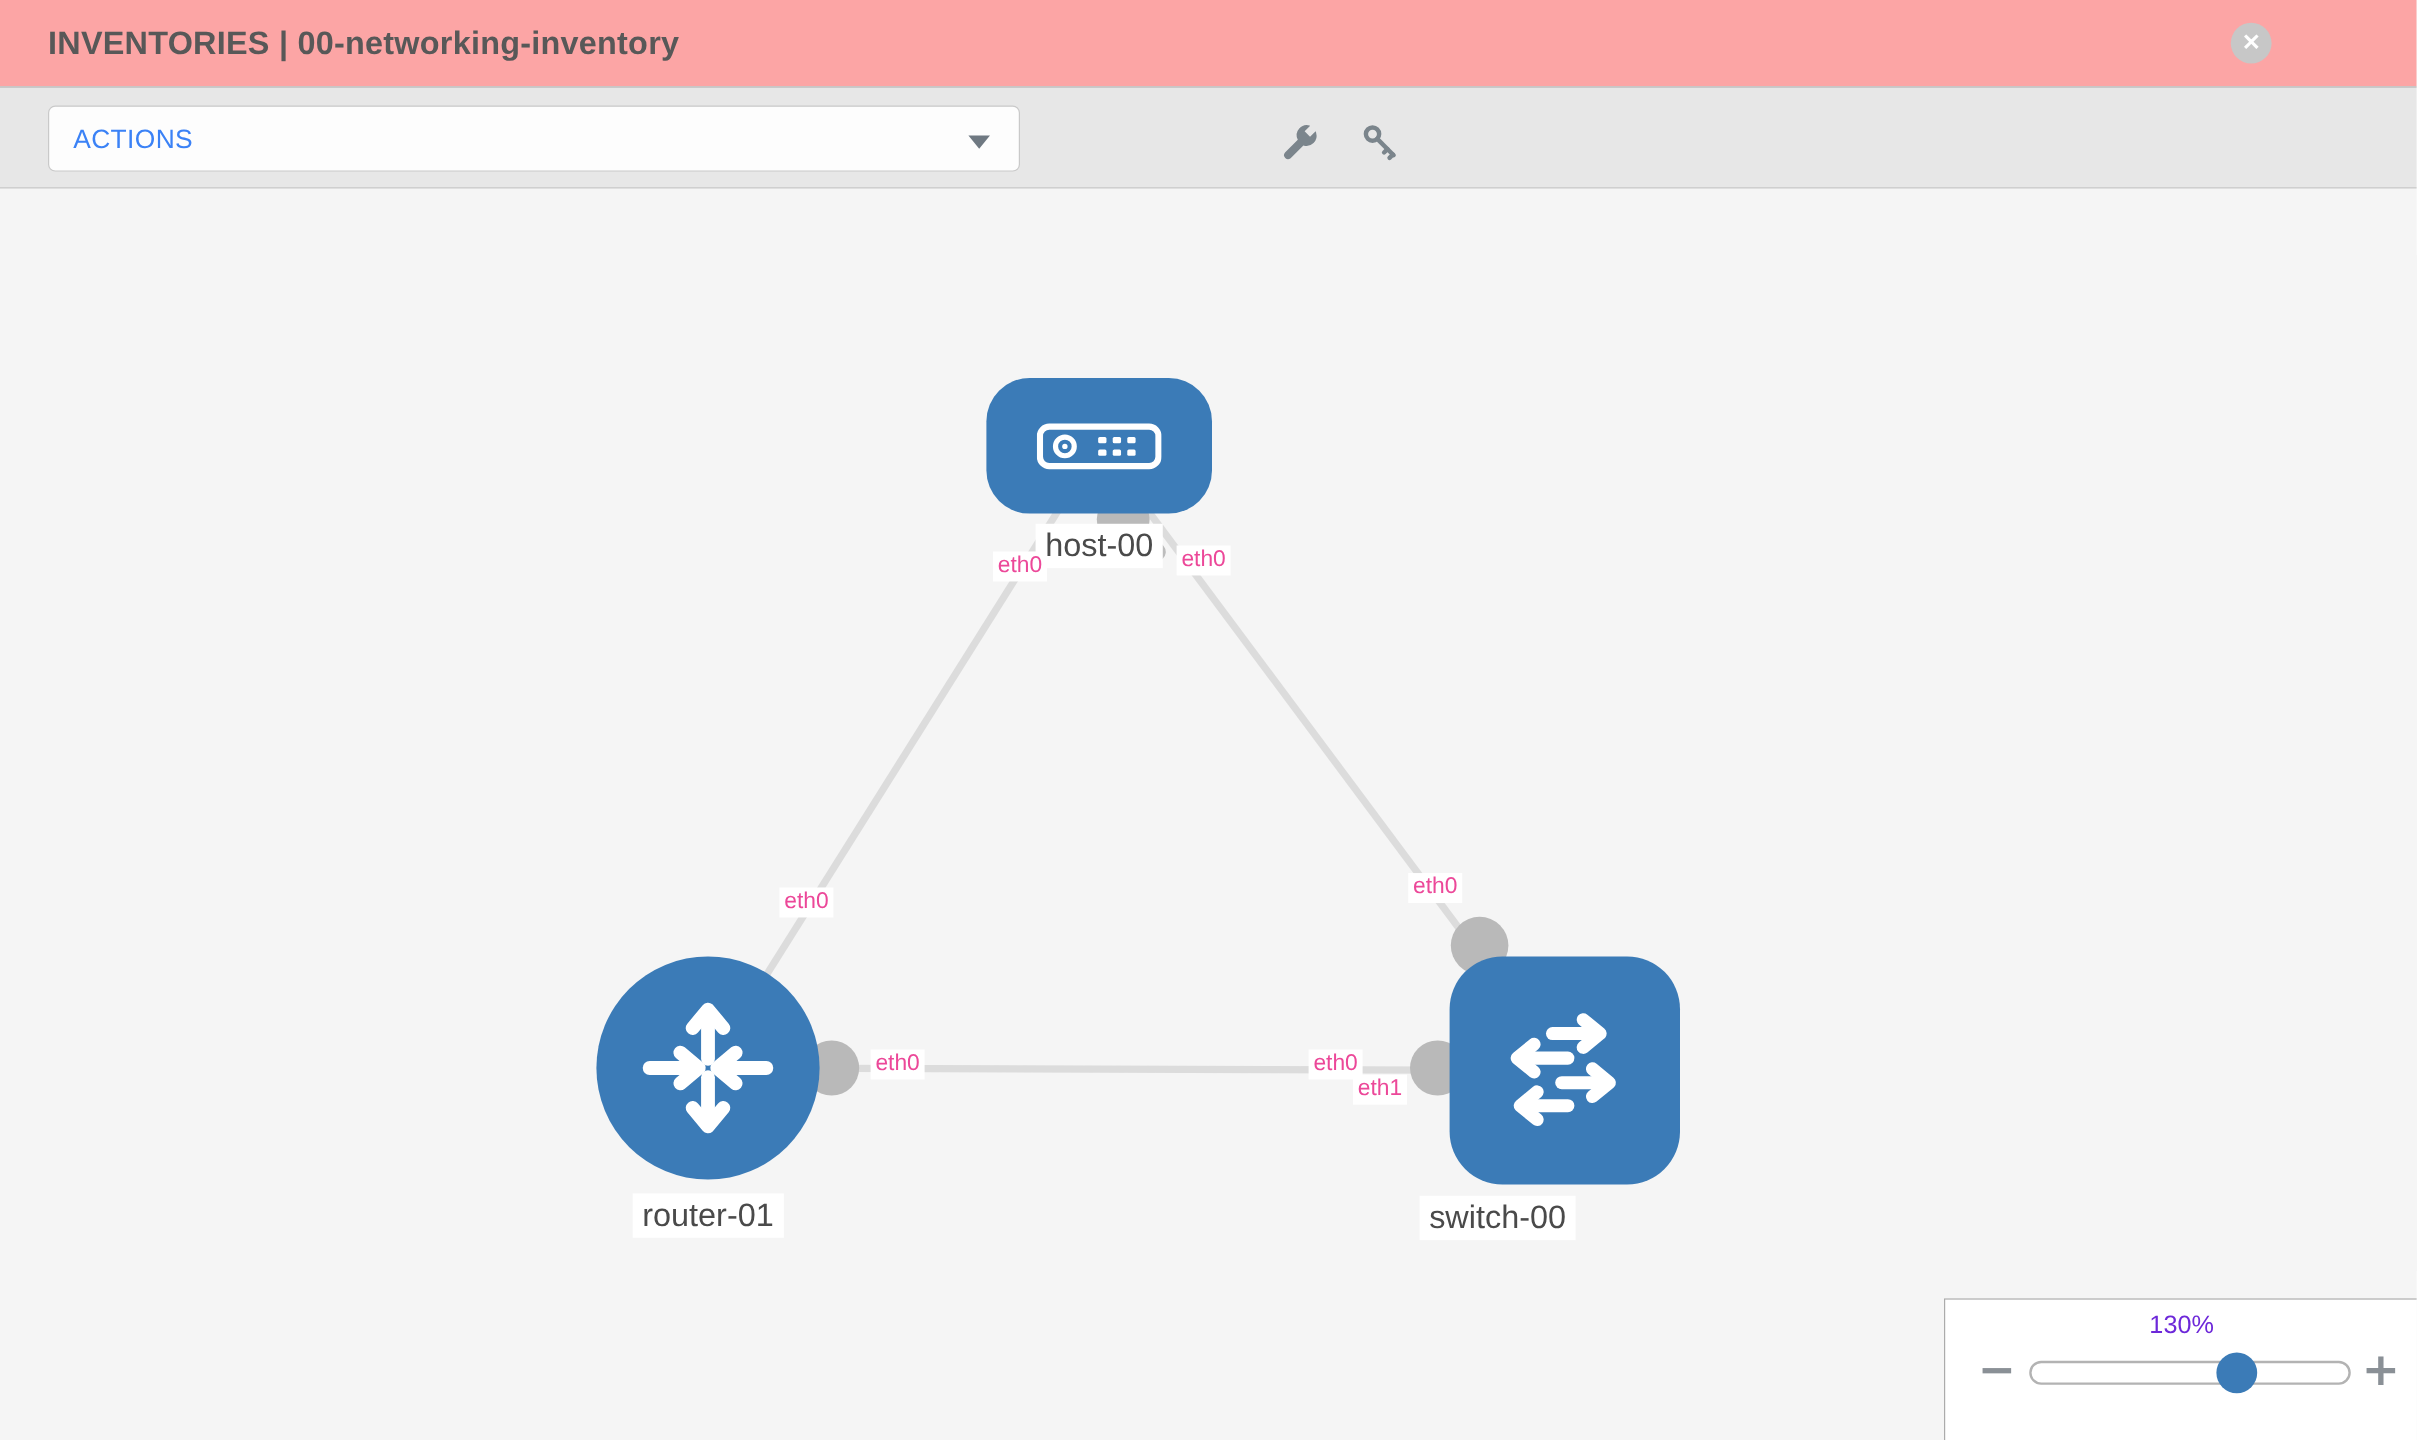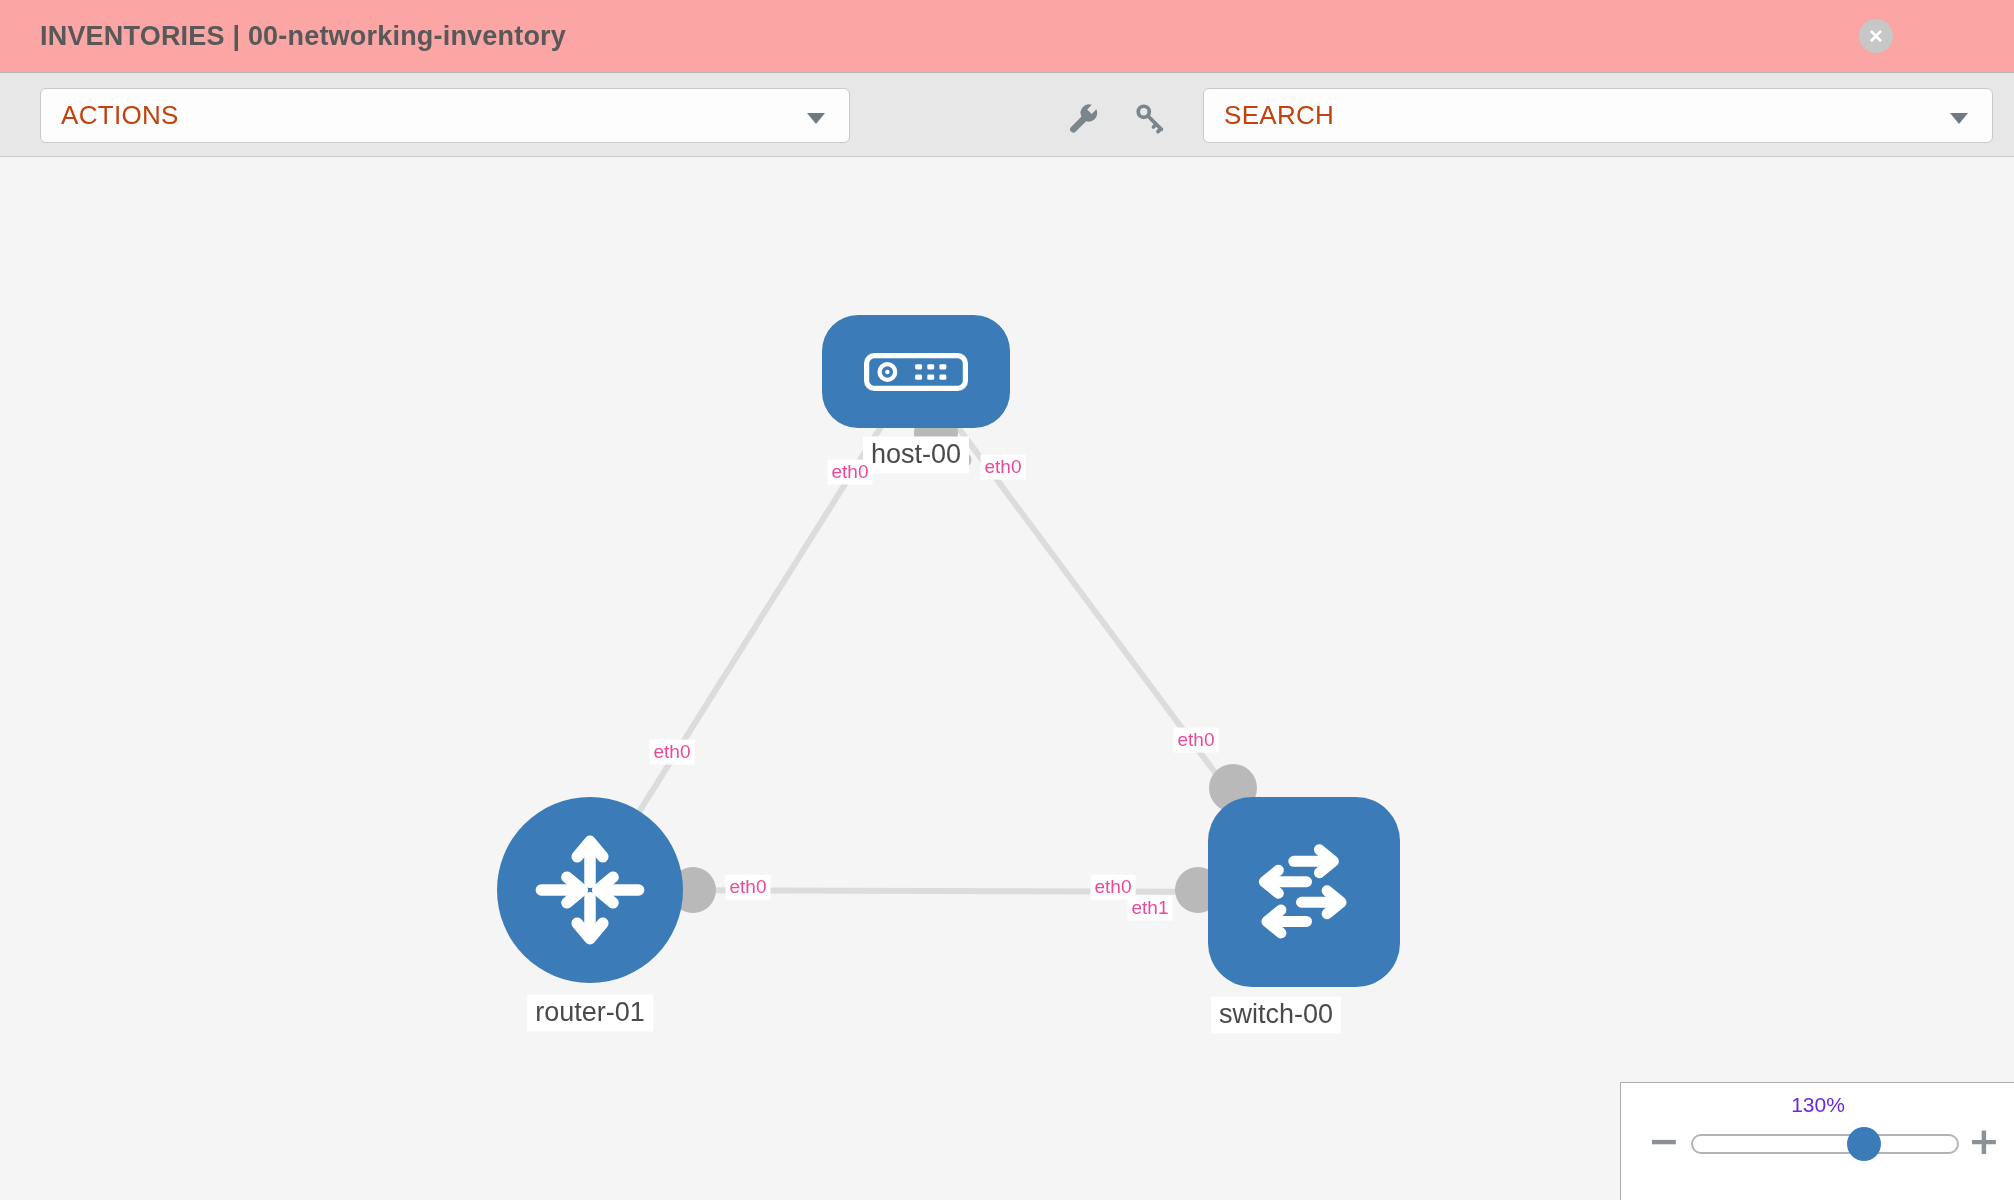"ACTIONS" .dropdown .dd-label { color: #c2410c -> #3b82f6; font-size: 26px -> 22px }
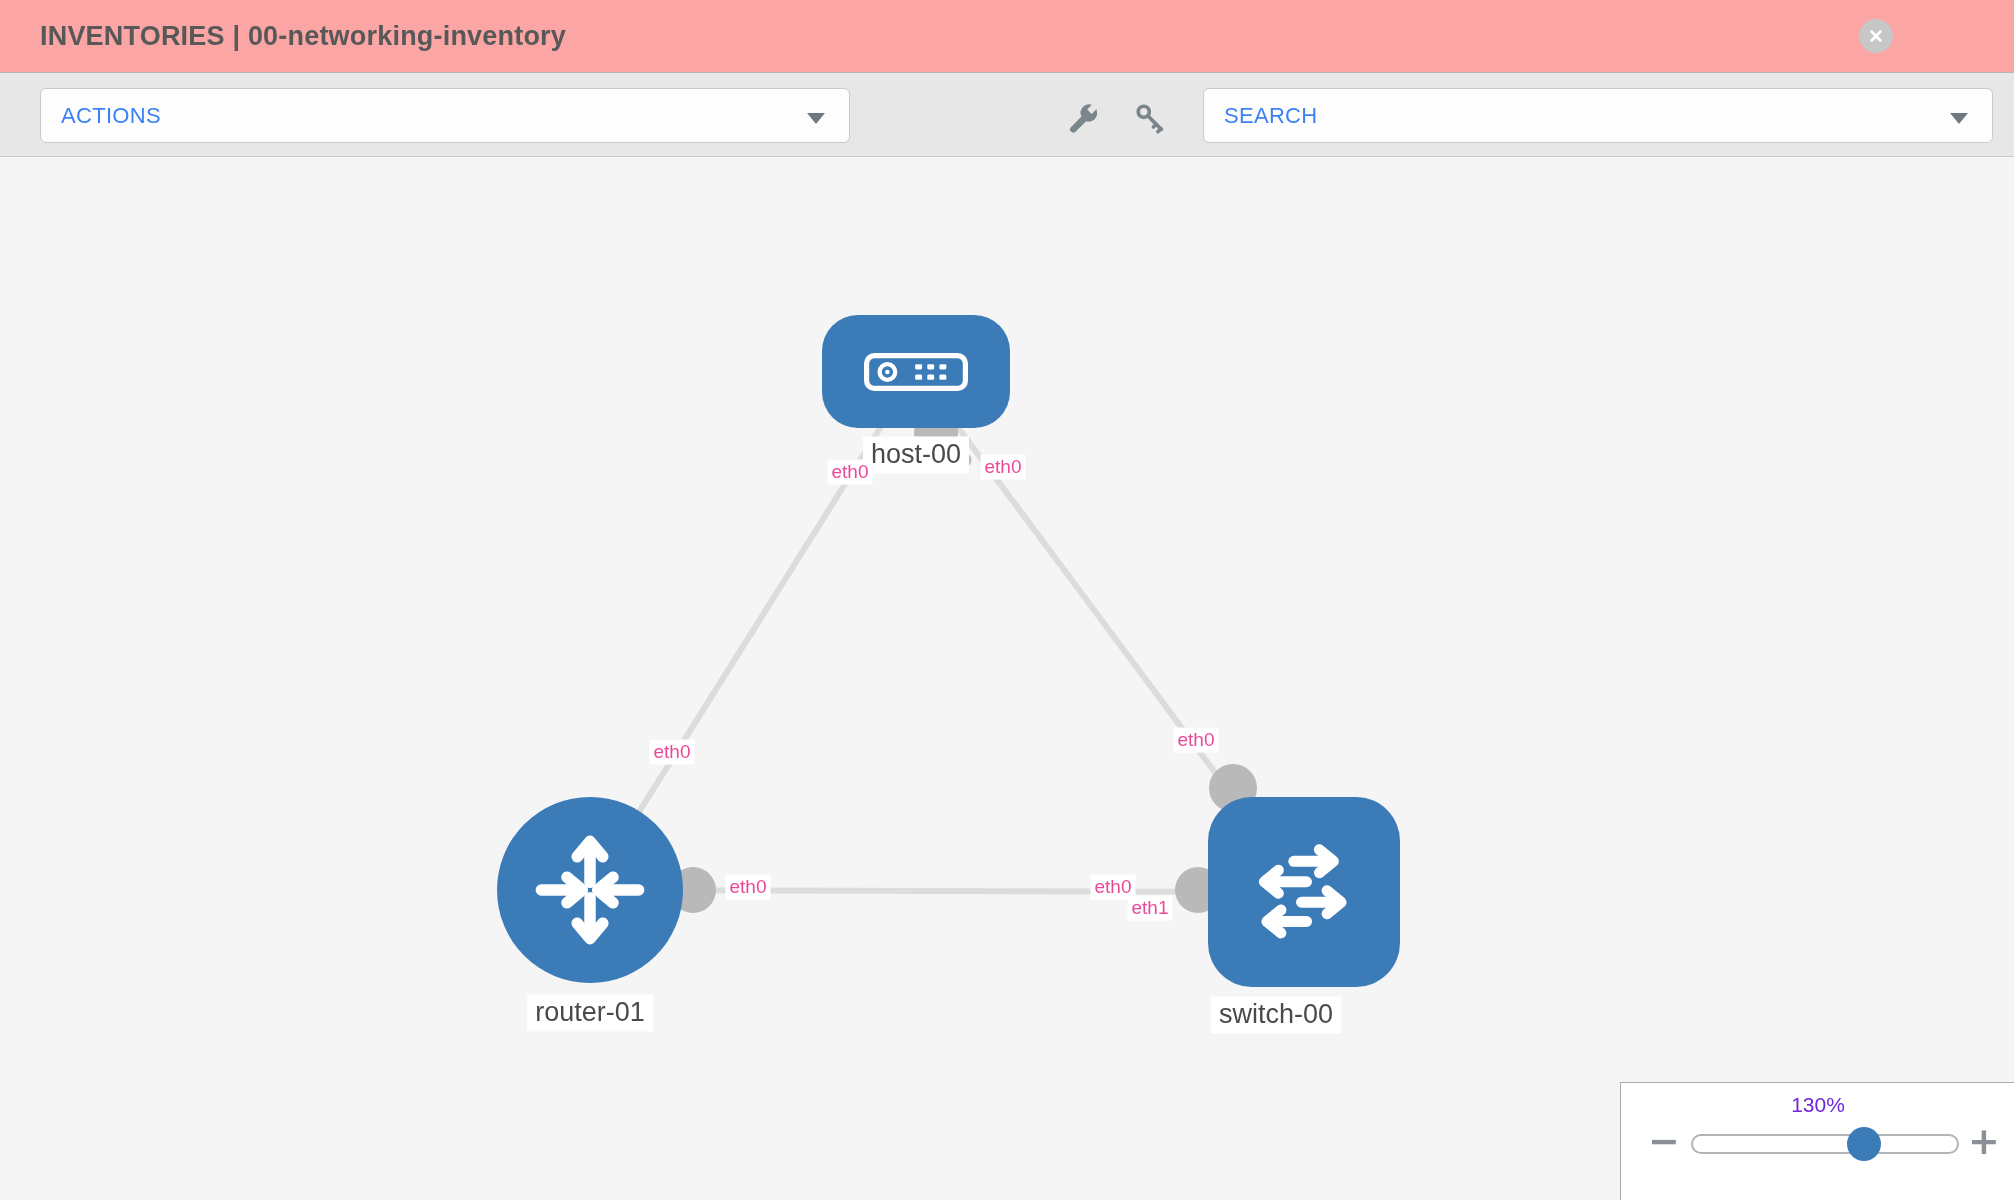"SEARCH" div.dropdown { html: <div> <span>SEARCH</span> <span></span> </div> -> none }
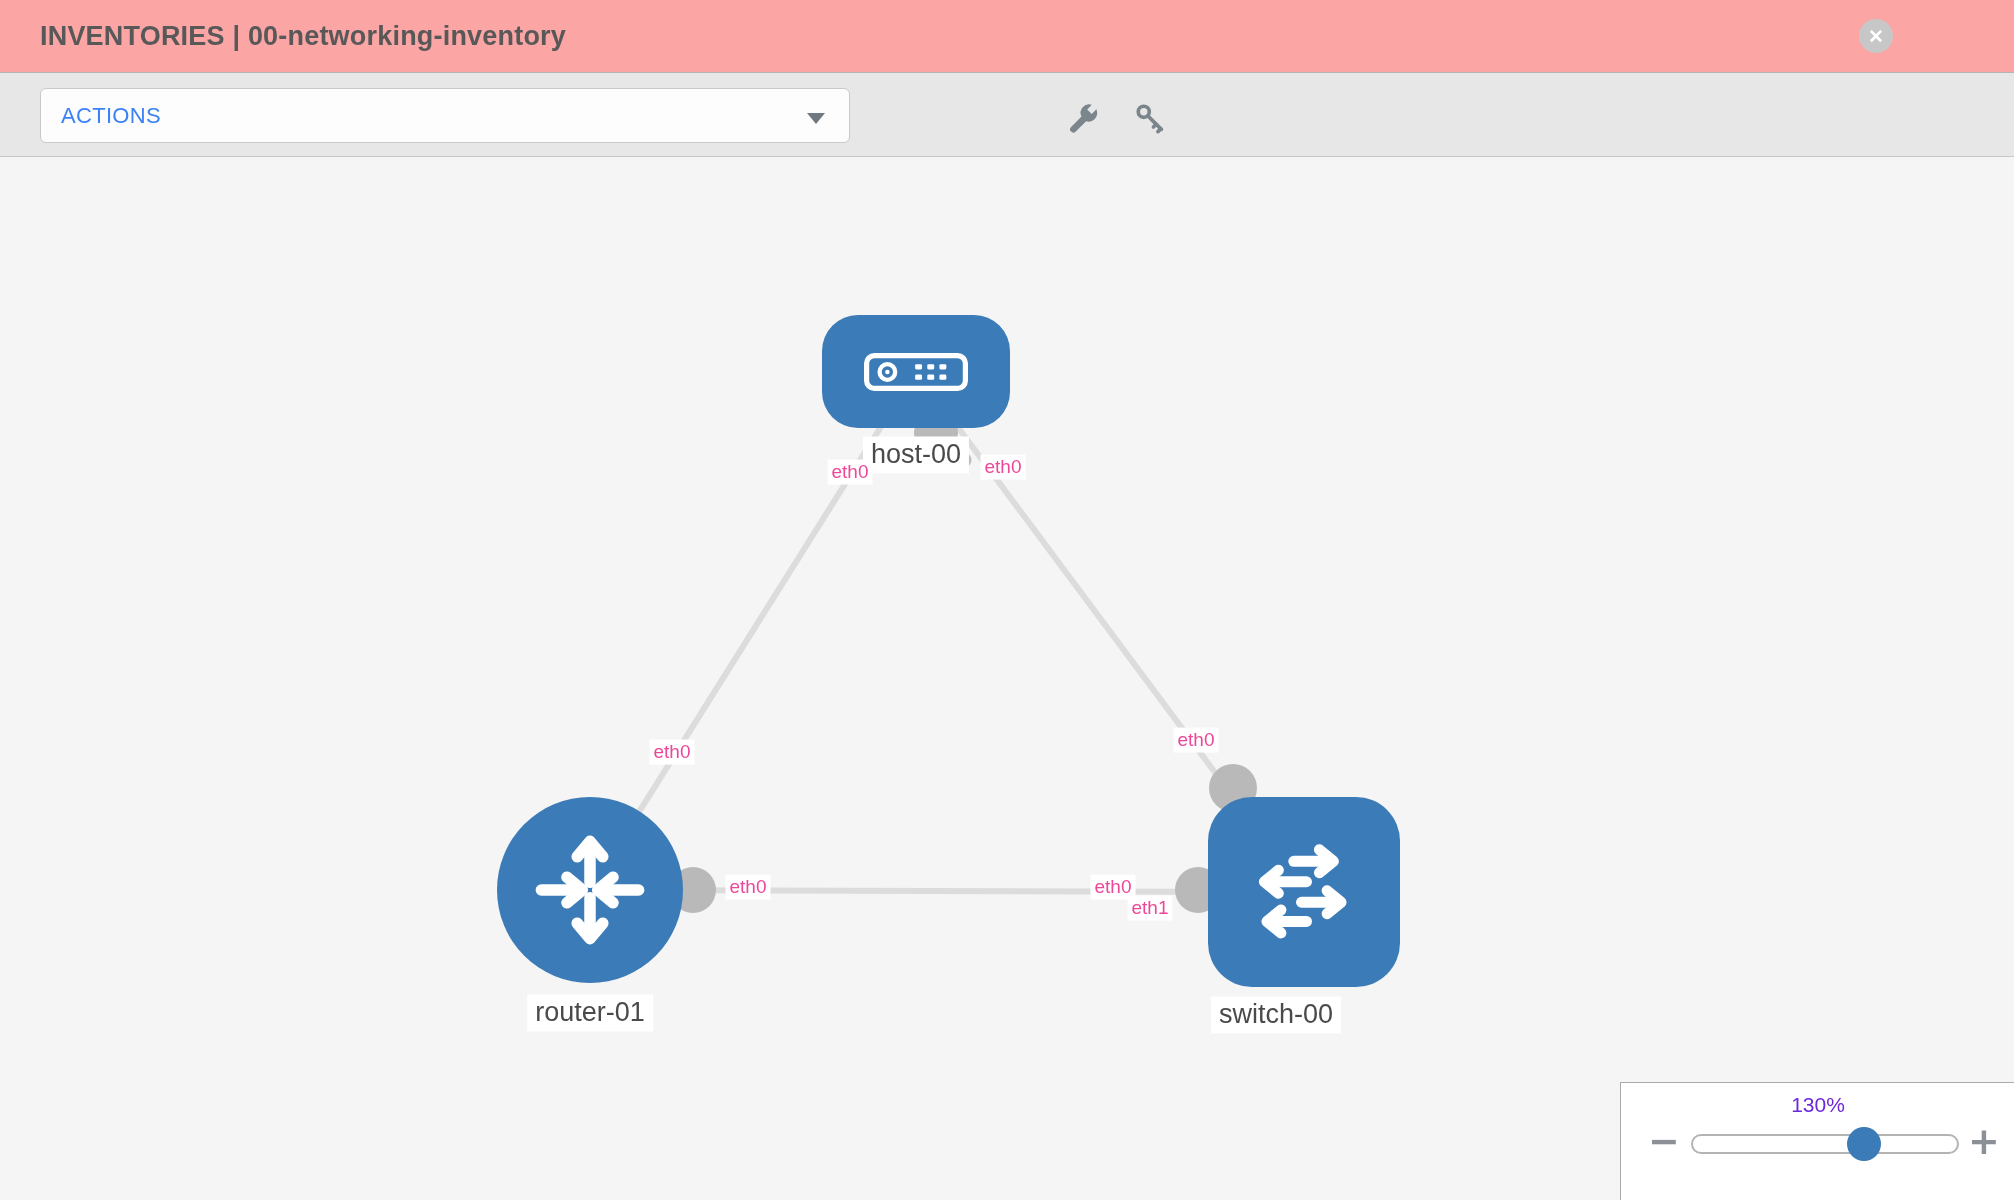"switch-00" #label-switch { left: 1276px -> 1248px }
